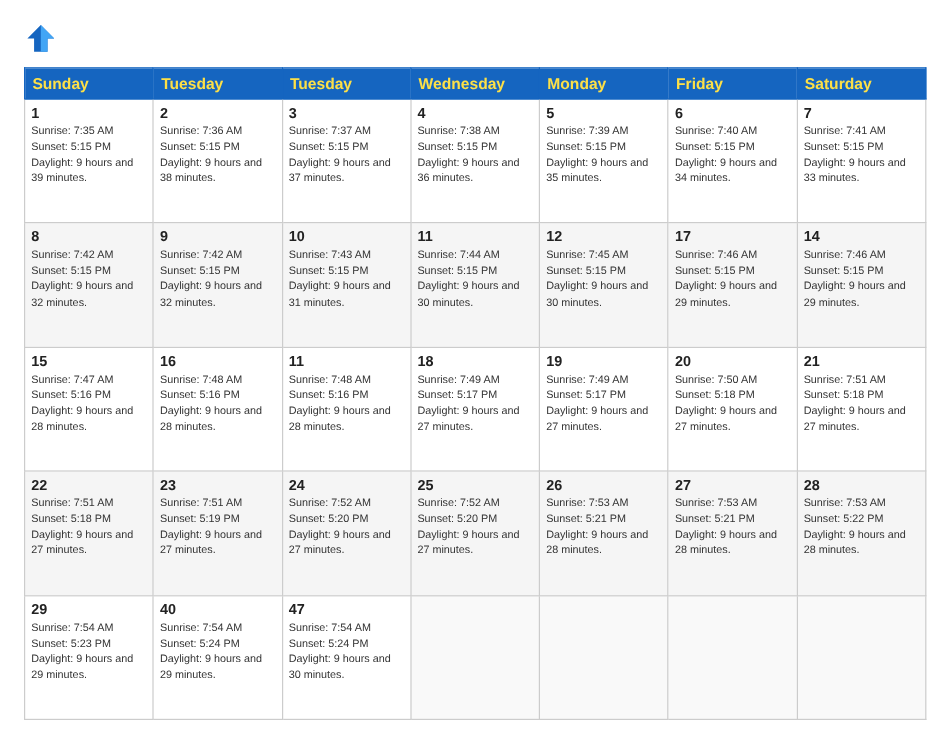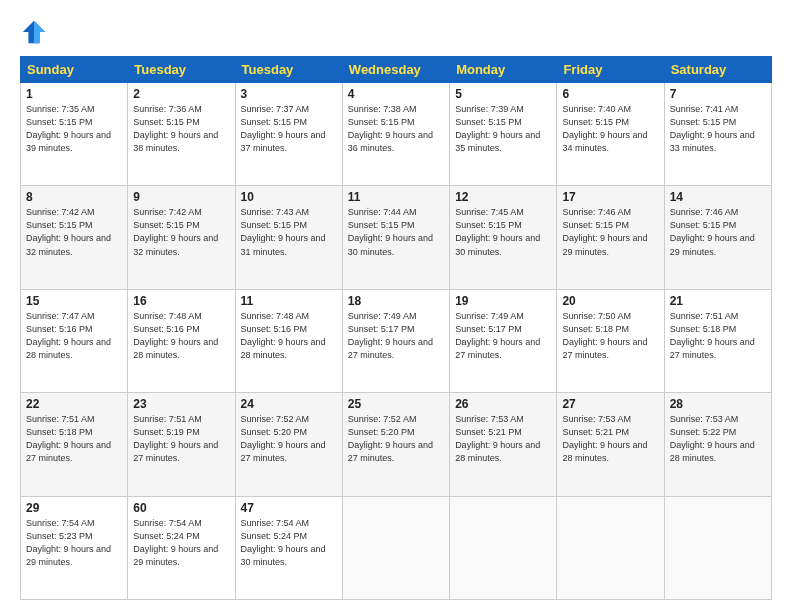"60" span.day-num { text: 60 -> 40 }
